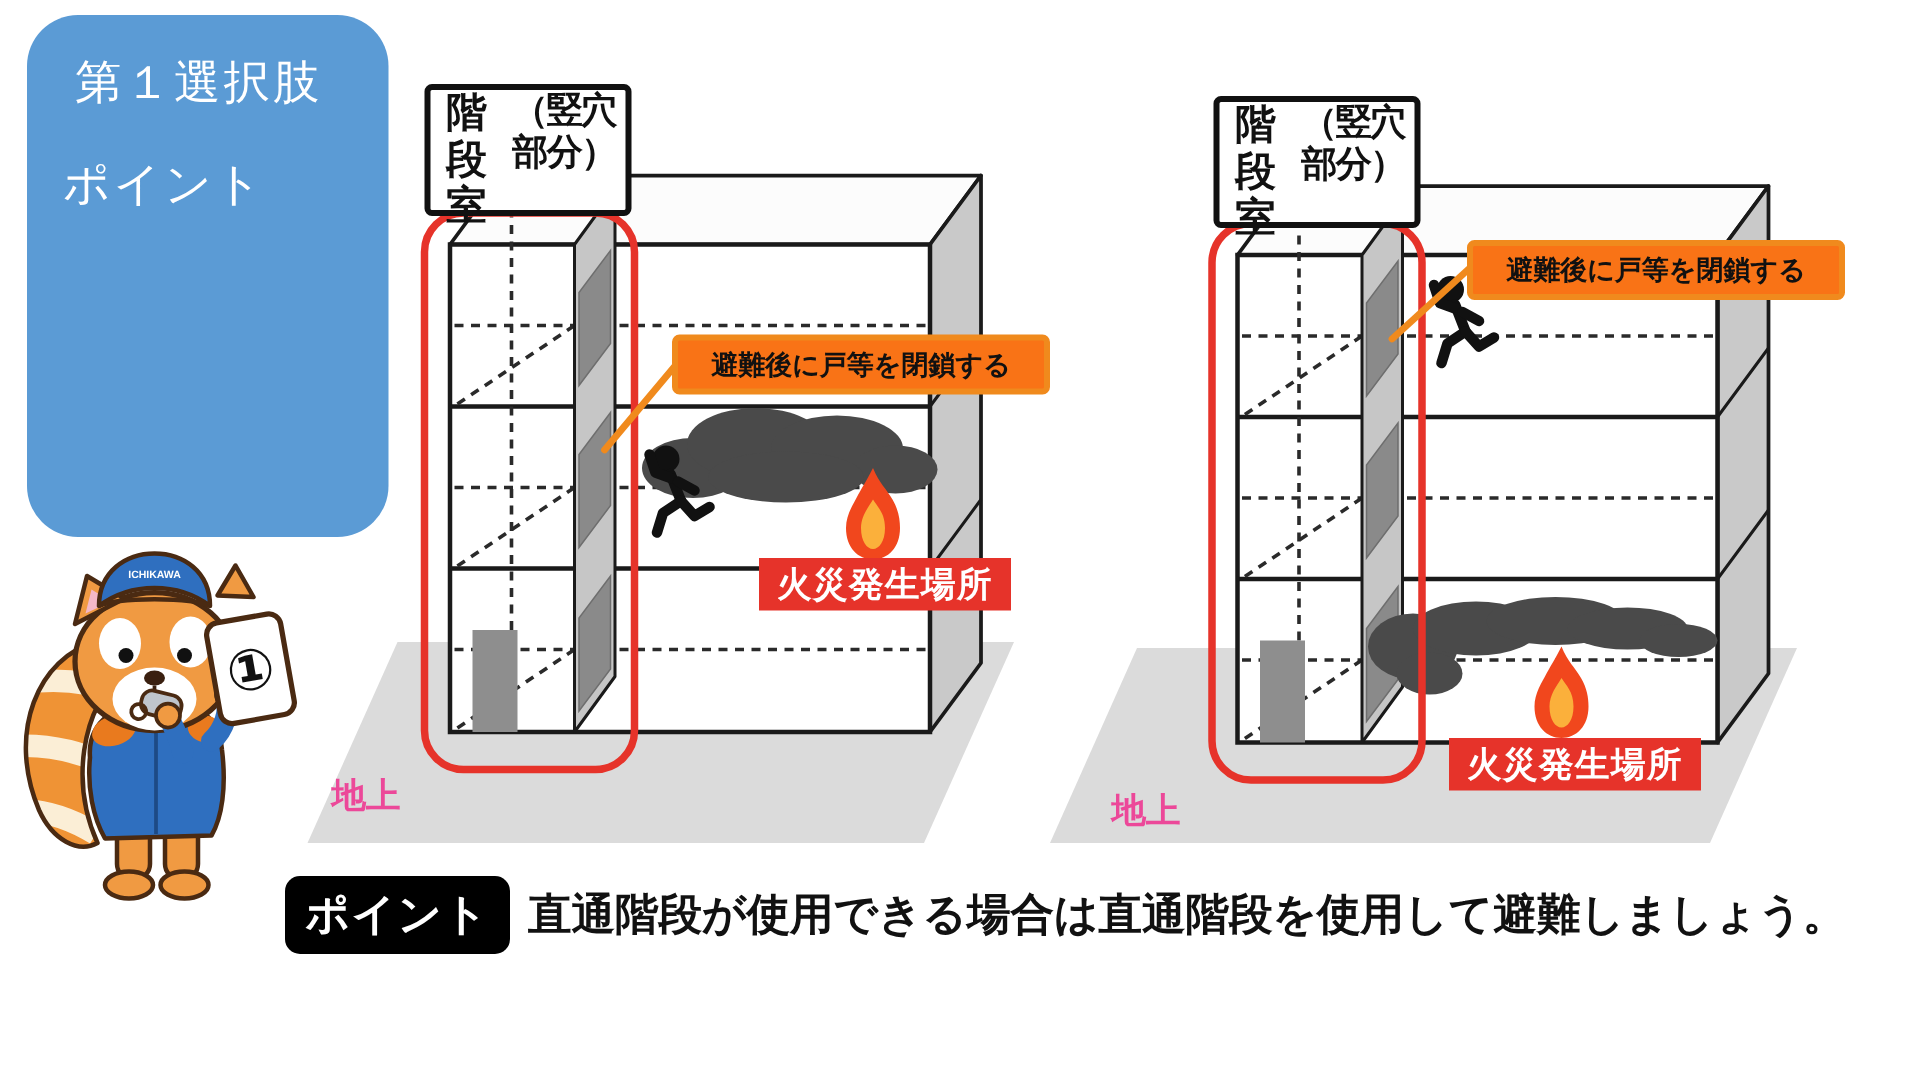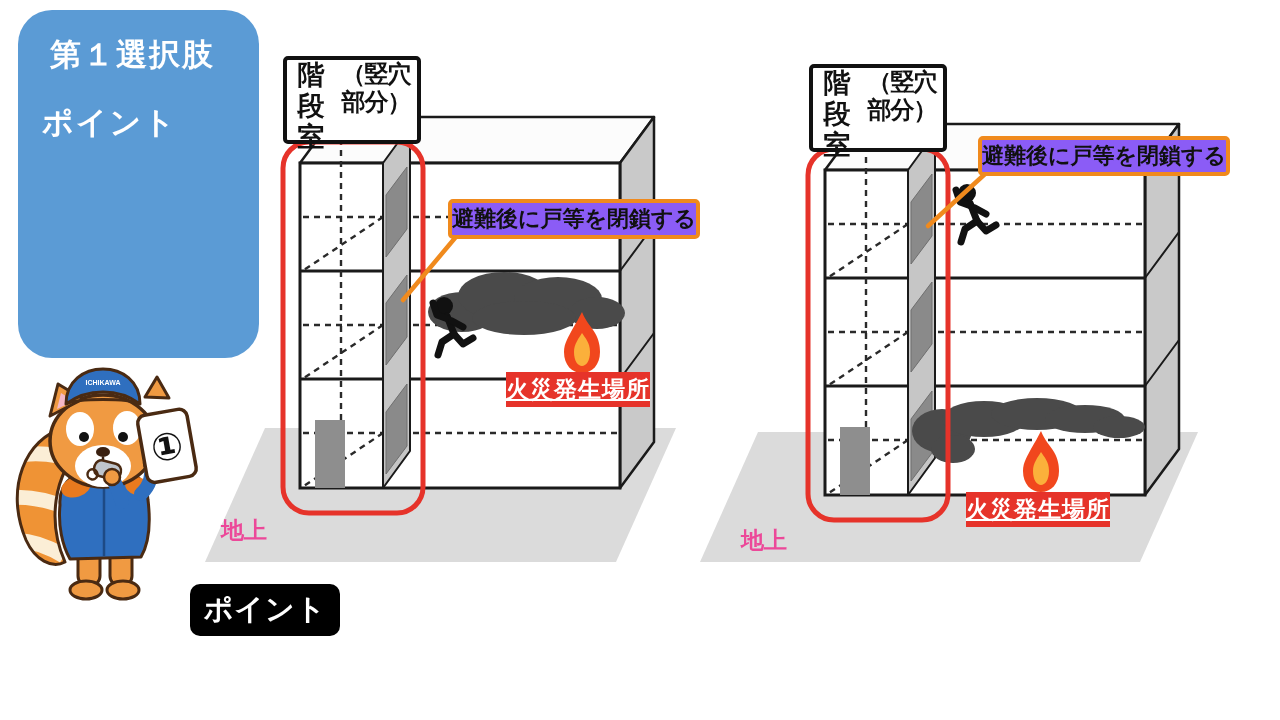"第１選択肢" .option-panel { font-weight: bold -> normal }
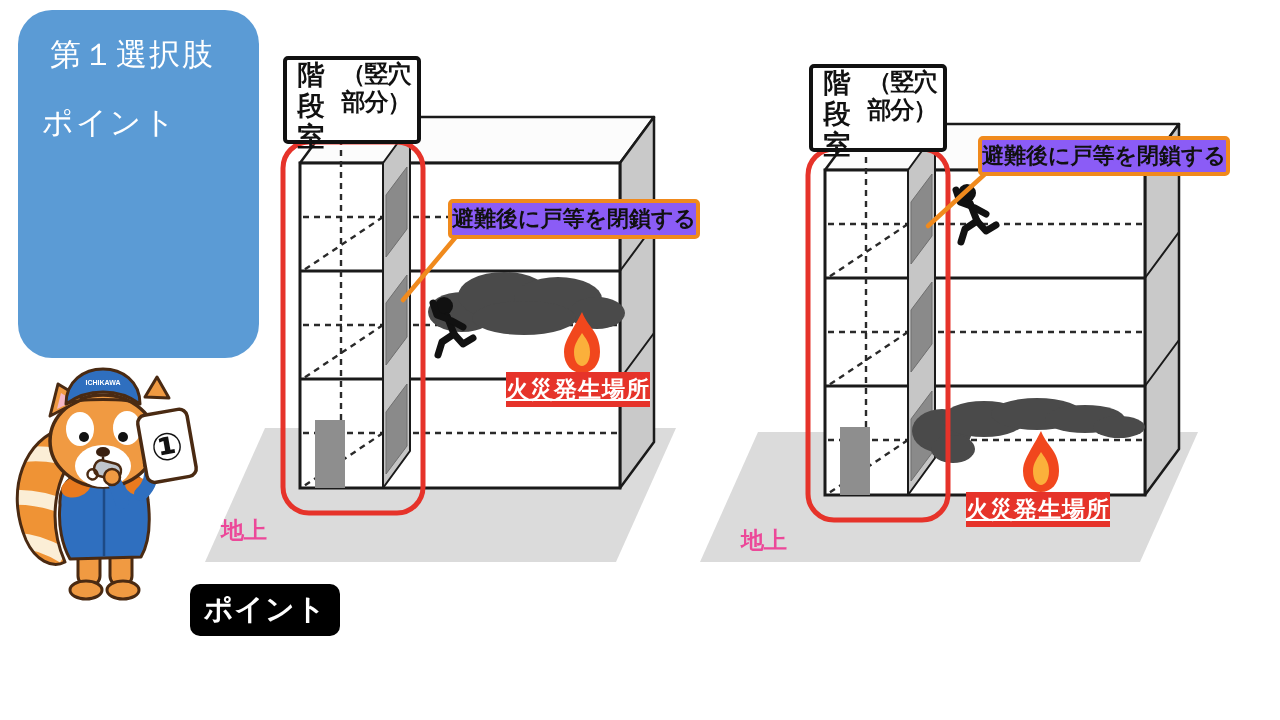"避難後に戸等を閉鎖する" .callout { background: #8b5cf6 -> #f97316; font-size: 22px -> 18px; margin-top: none -> 24px }
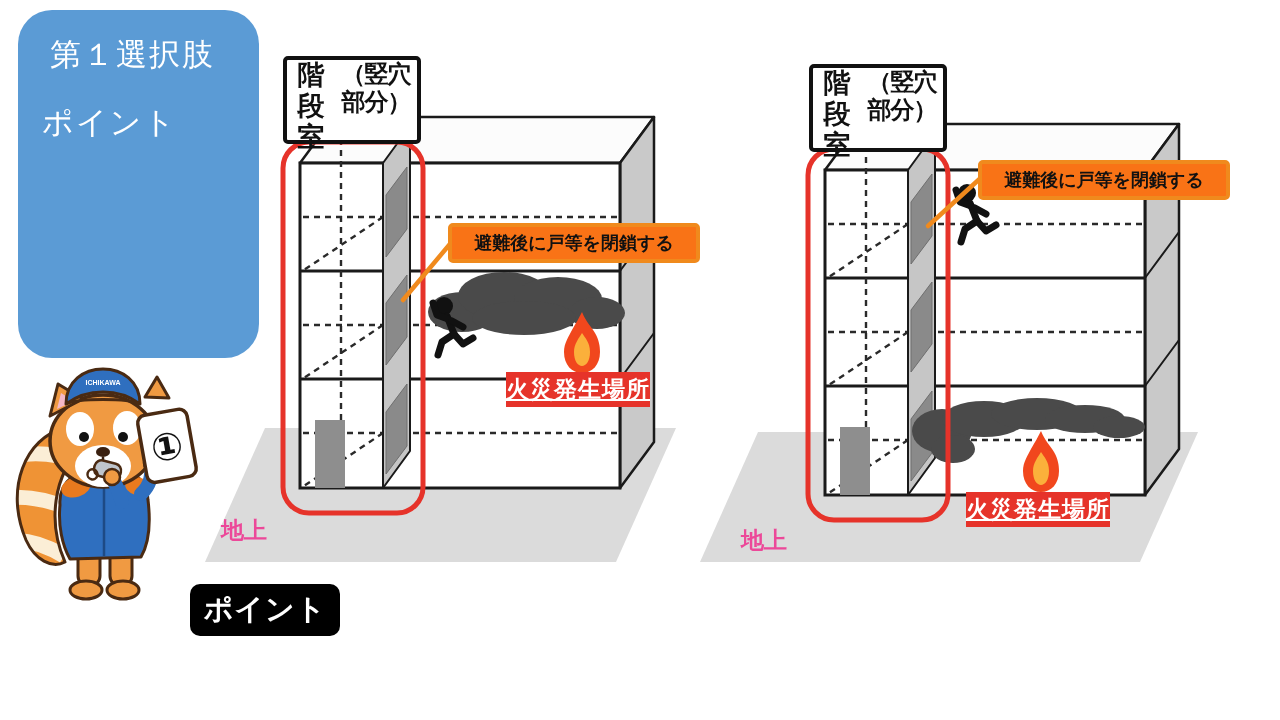"火災発生場所" .fire-loc { text-decoration: underline -> none; width: 144px -> 168px }
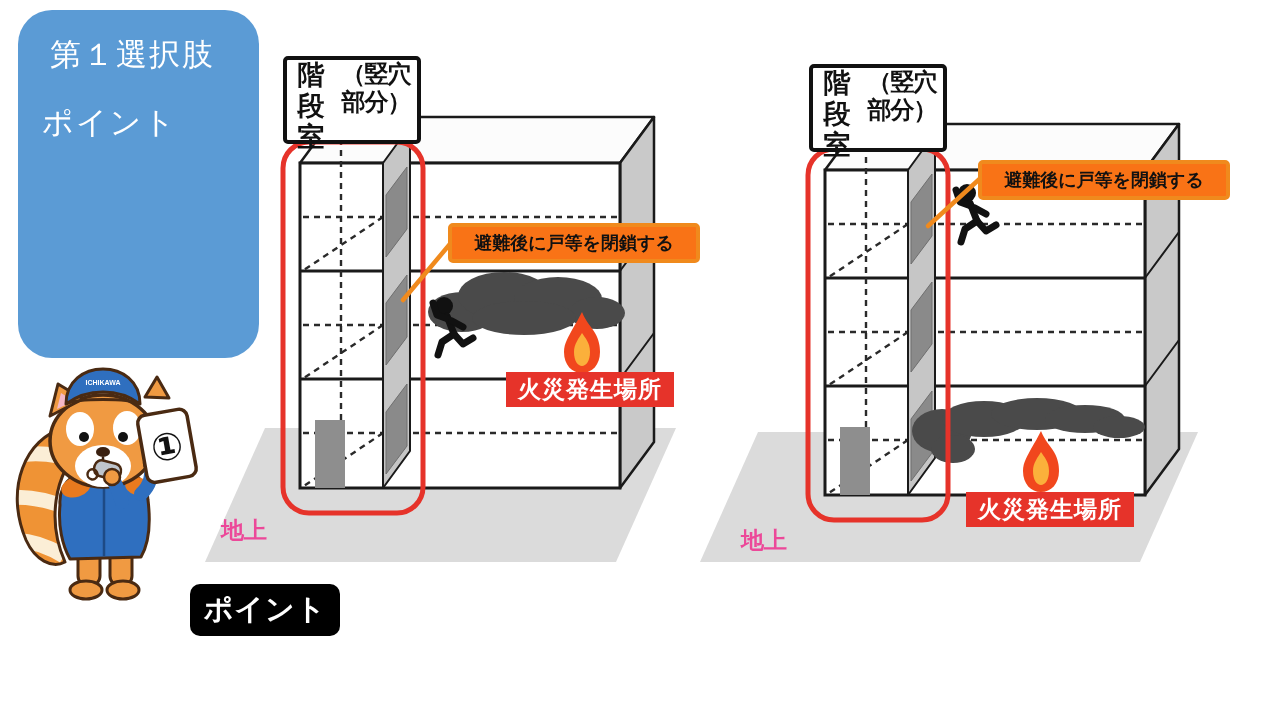"直通階段が使用できる場合は直通階段を使用して避難しましょう。" div.abs { html: none -> <div>直通階段が使用できる場合は直通階段を使用して避難しましょう。</div> }
